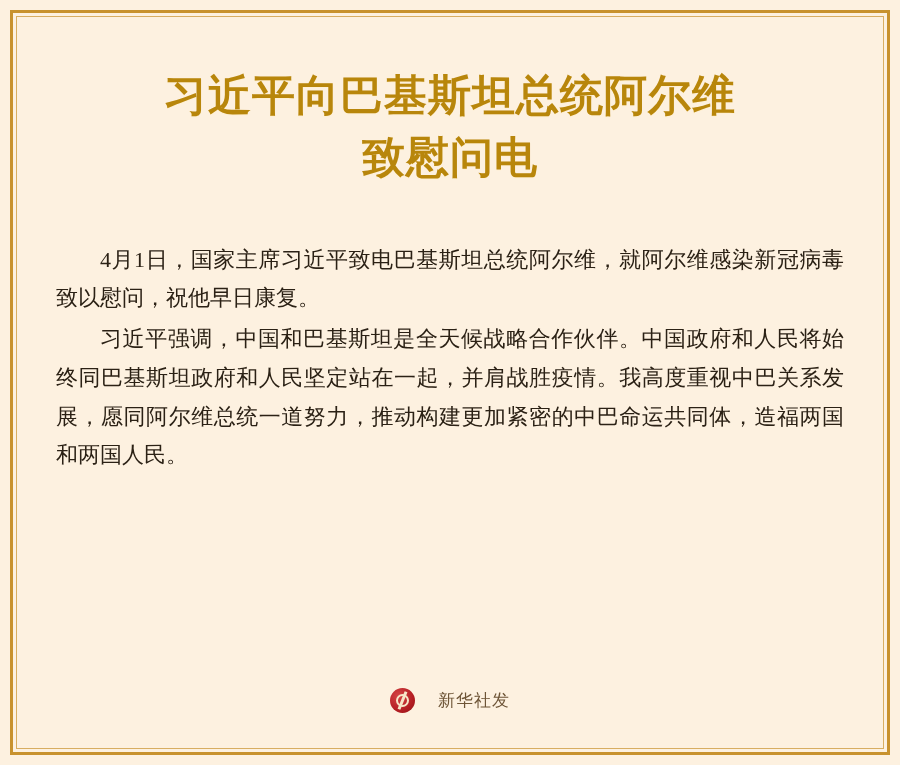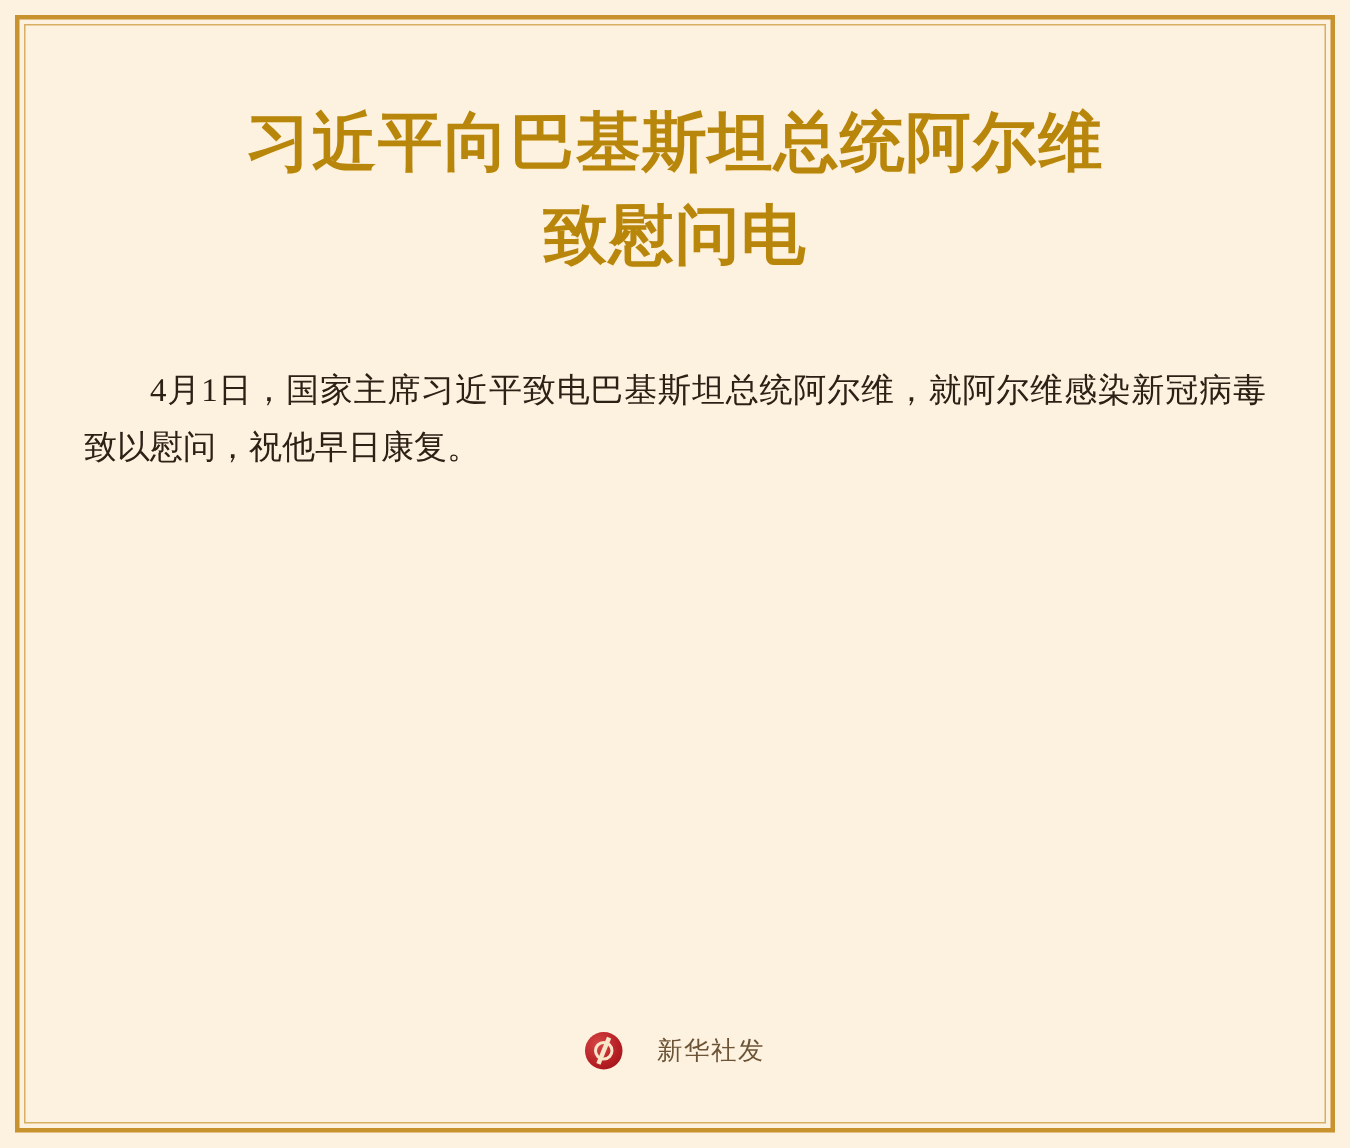"习近平强调，中国和巴基斯坦是全天候战略合作伙伴。中国政府和人民将始终同巴基斯坦政" p { html: none -> <p>习近平强调，中国和巴基斯坦是全天候战略合作伙伴。中国政府和人民将始终同巴基斯坦政府和人民坚定站在一起，并肩战胜疫情。我高度重视中巴关系发展，愿同阿尔维总统一道努力，推动构建更加紧密的中巴命运共同体，造福两国和两国人民。</p> }
